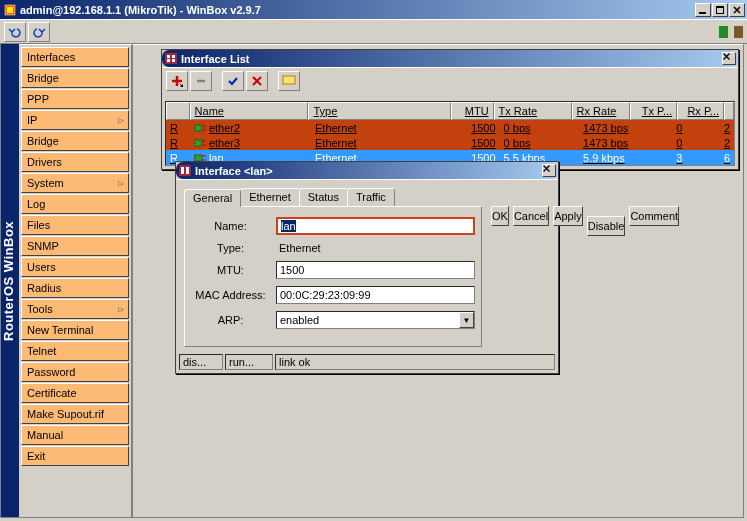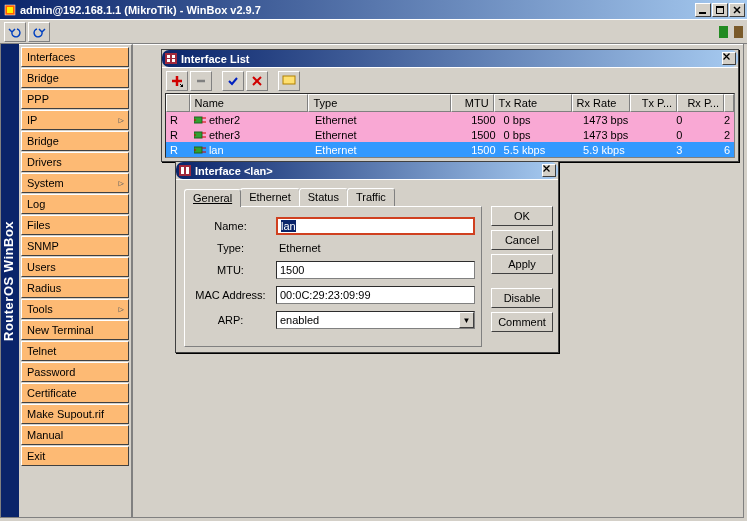"Name" .grid { background: #f9a8d4 -> #c2410c; margin: 0 3px 3px 3px -> 8px 3px 3px 3px; text-decoration: none -> underline }
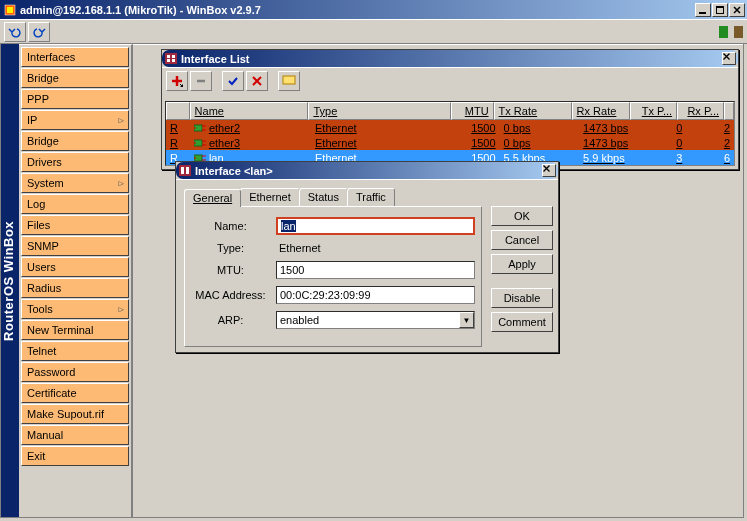"General" .tab.active { text-decoration: underline -> none }
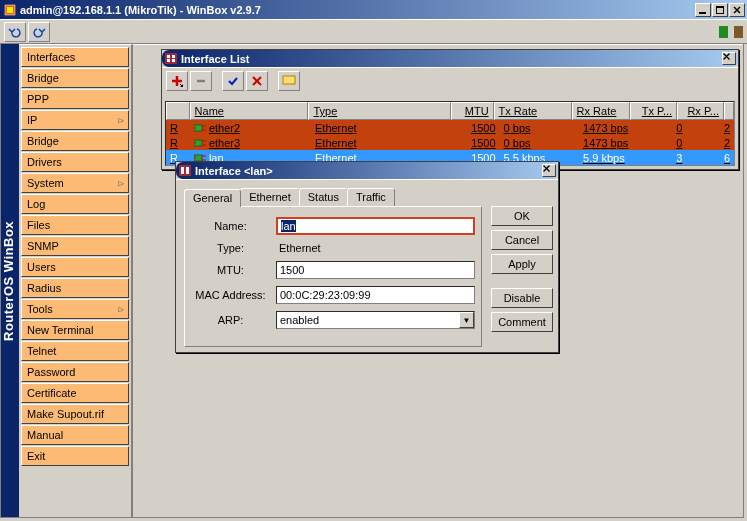"OK" .dlg-right { flex-direction: column -> row }
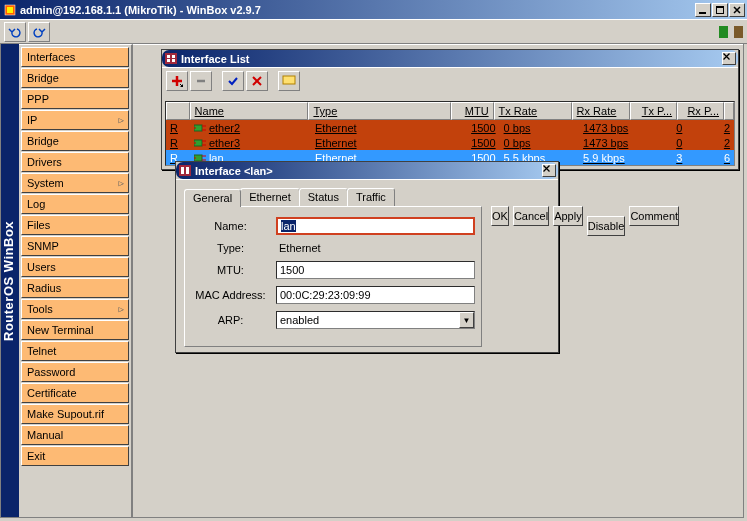"dis..." div.statusbar { html: none -> <div> <div>dis...</div> <div>run...</div> <div>link ok</div> </div> }
